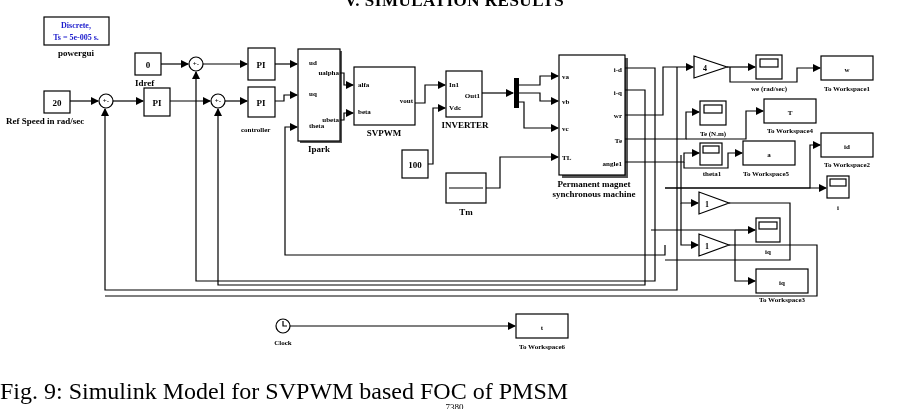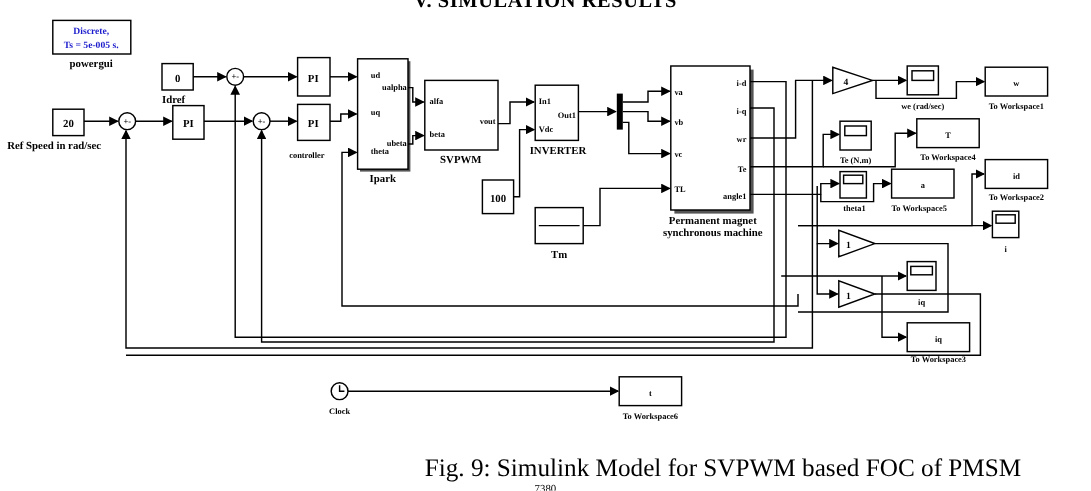"Fig. 9: Simulink Model for" .caption { font-size: 21px -> 24px; text-align: right -> left }
